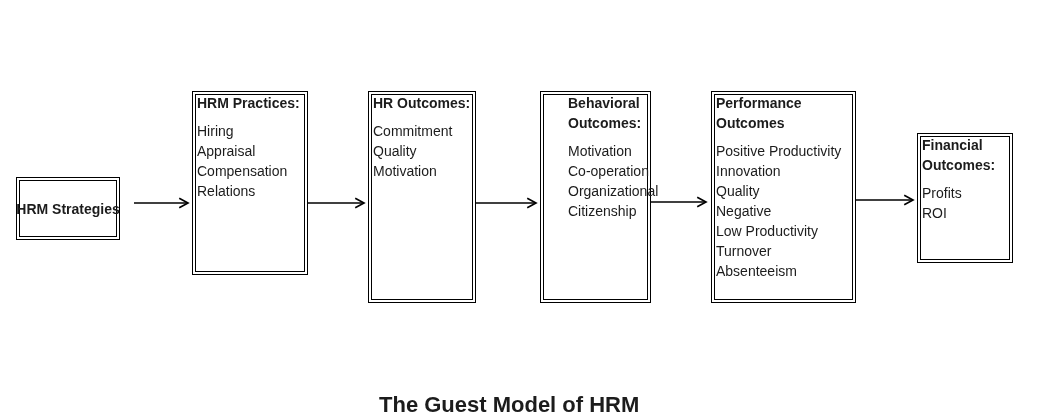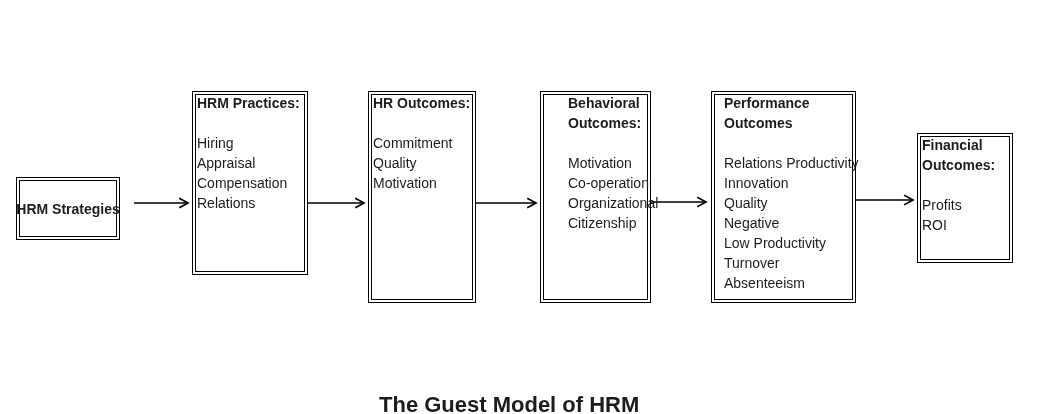"Performance Outcomes" div.dbox { padding-left: 8px -> none }
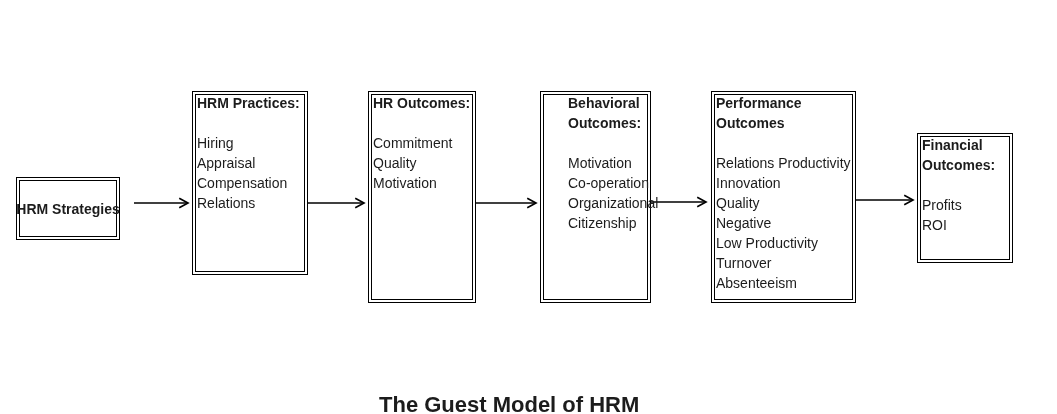"Hiring" .box-list { margin-top: 20px -> 8px }
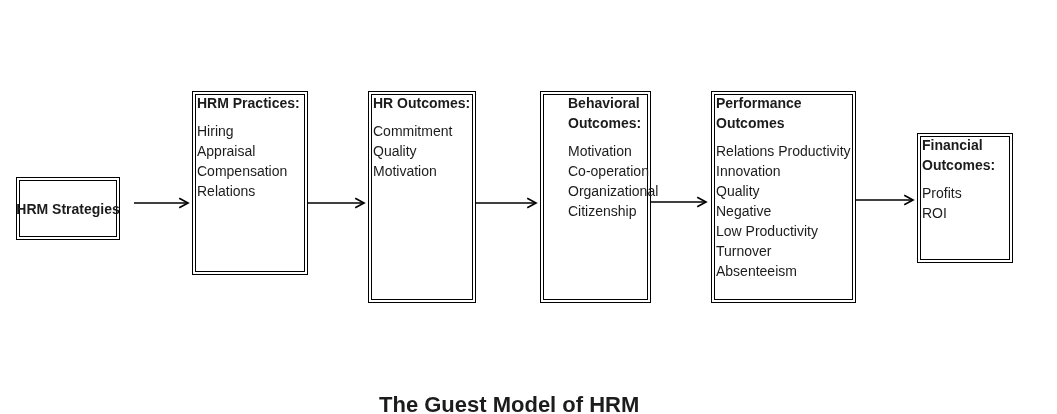"Relations Productivity" div.list-line { text: Relations -> Positive }
